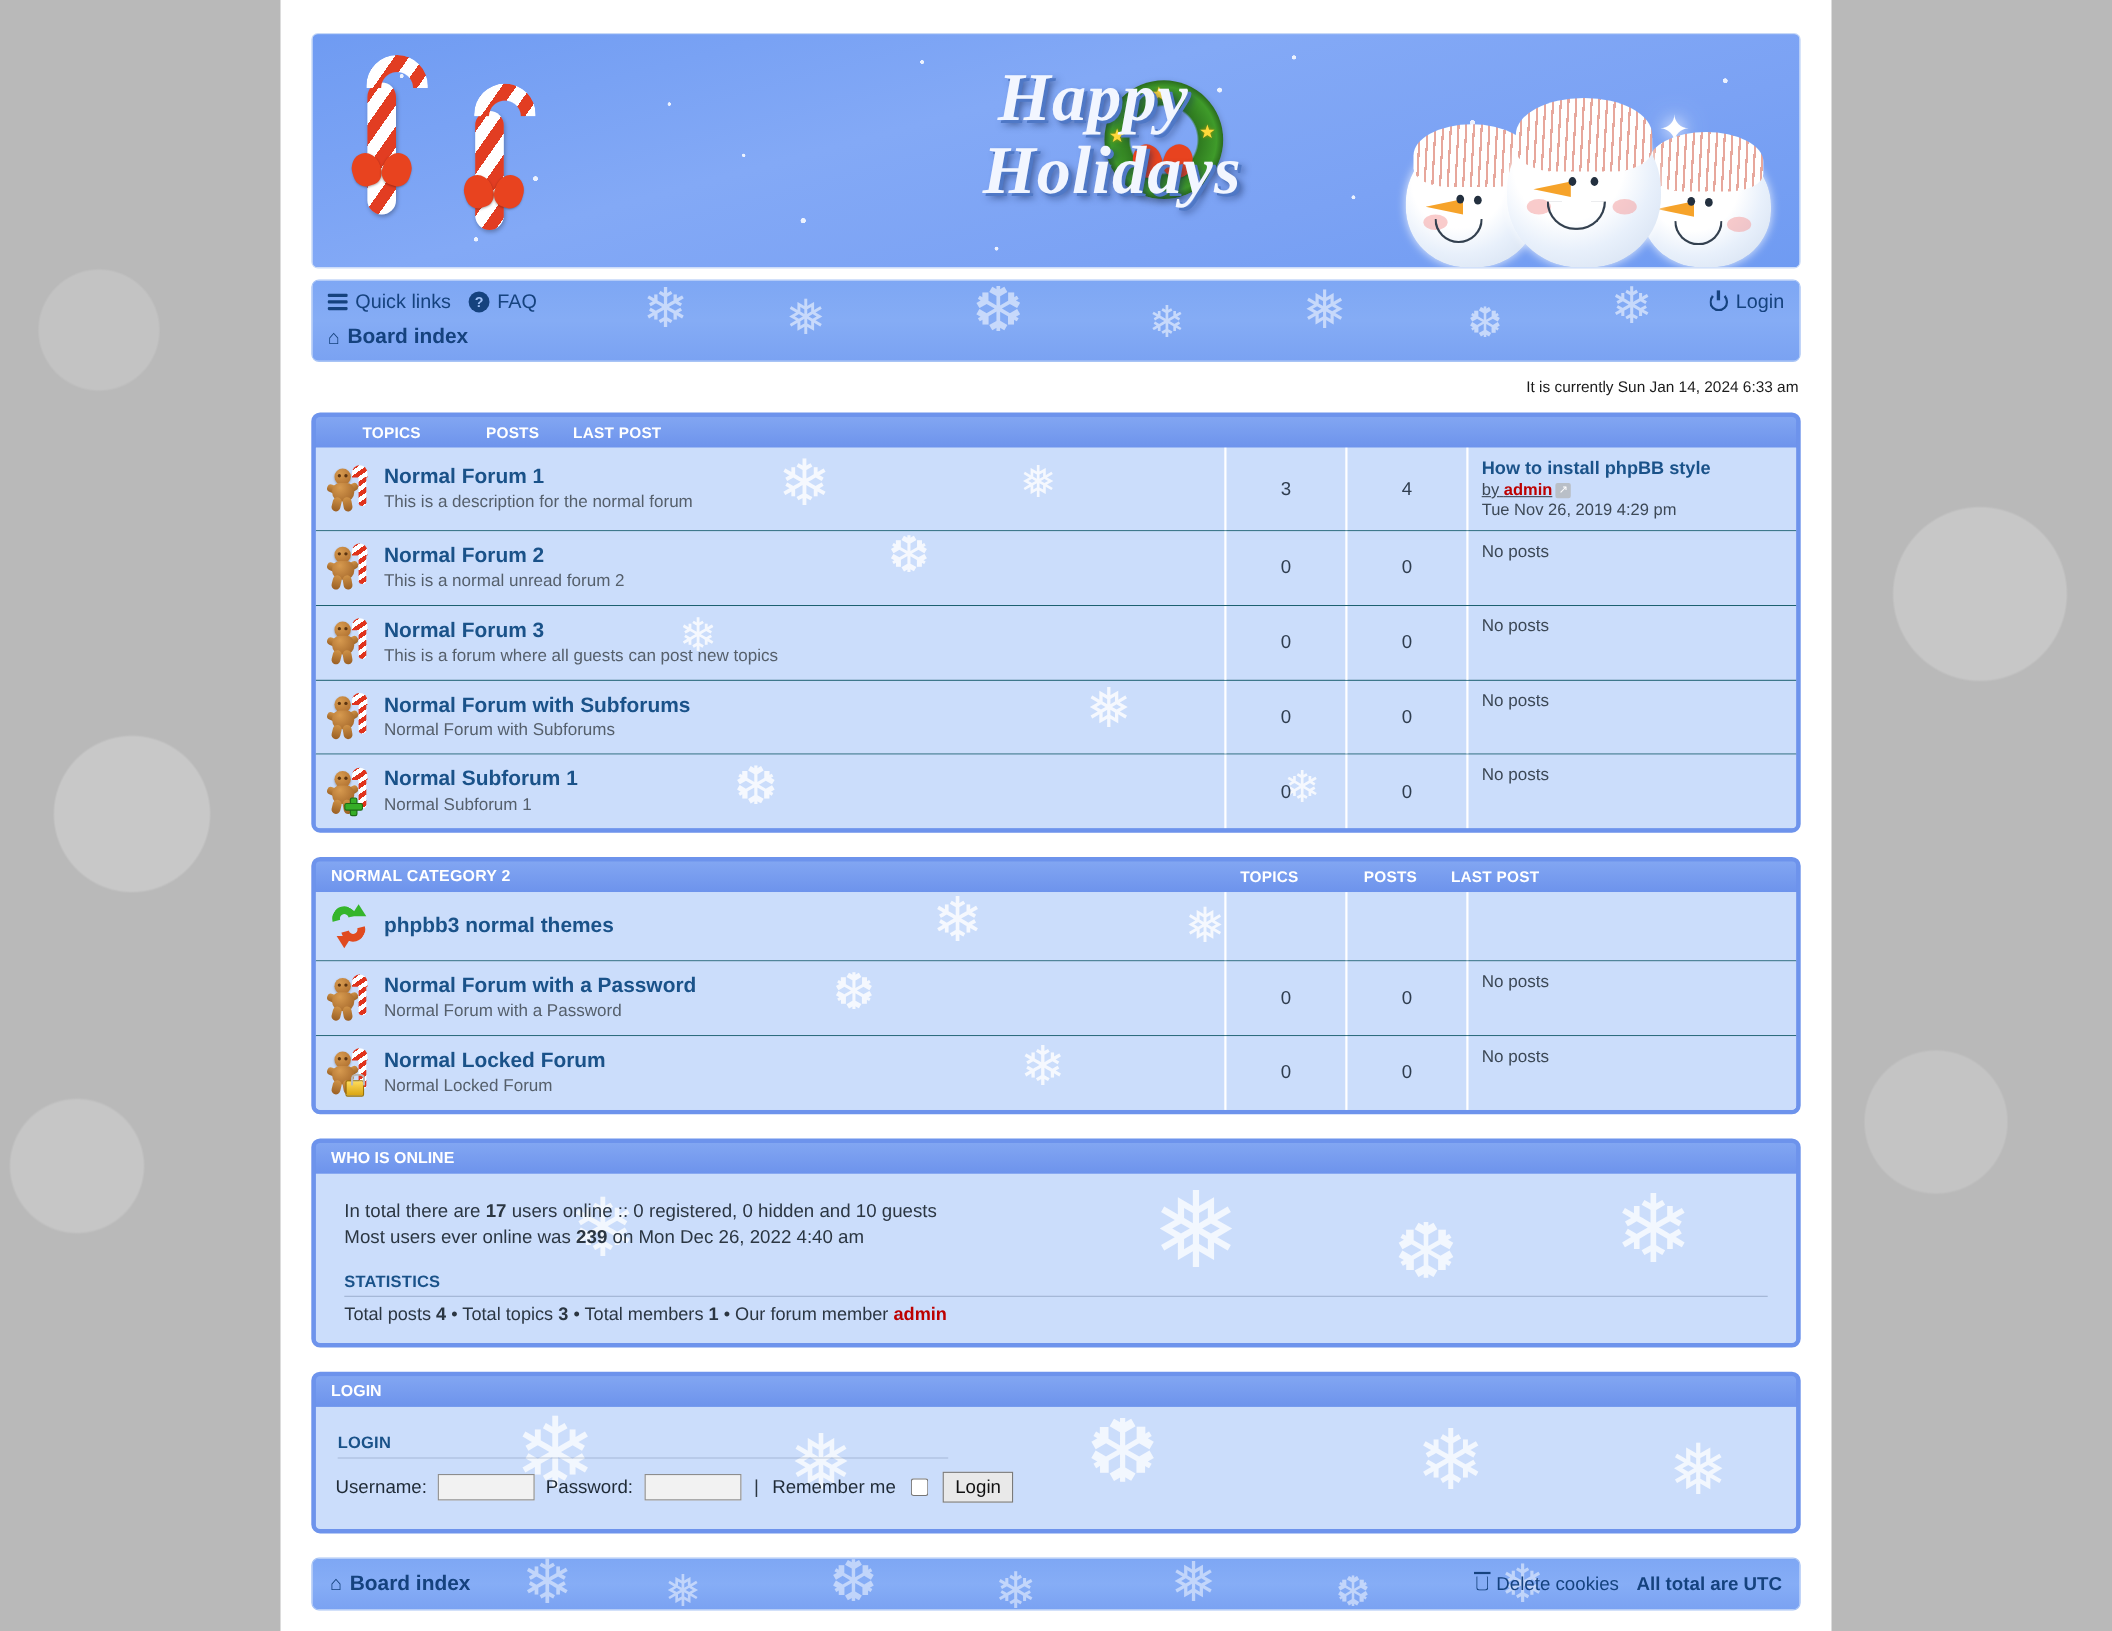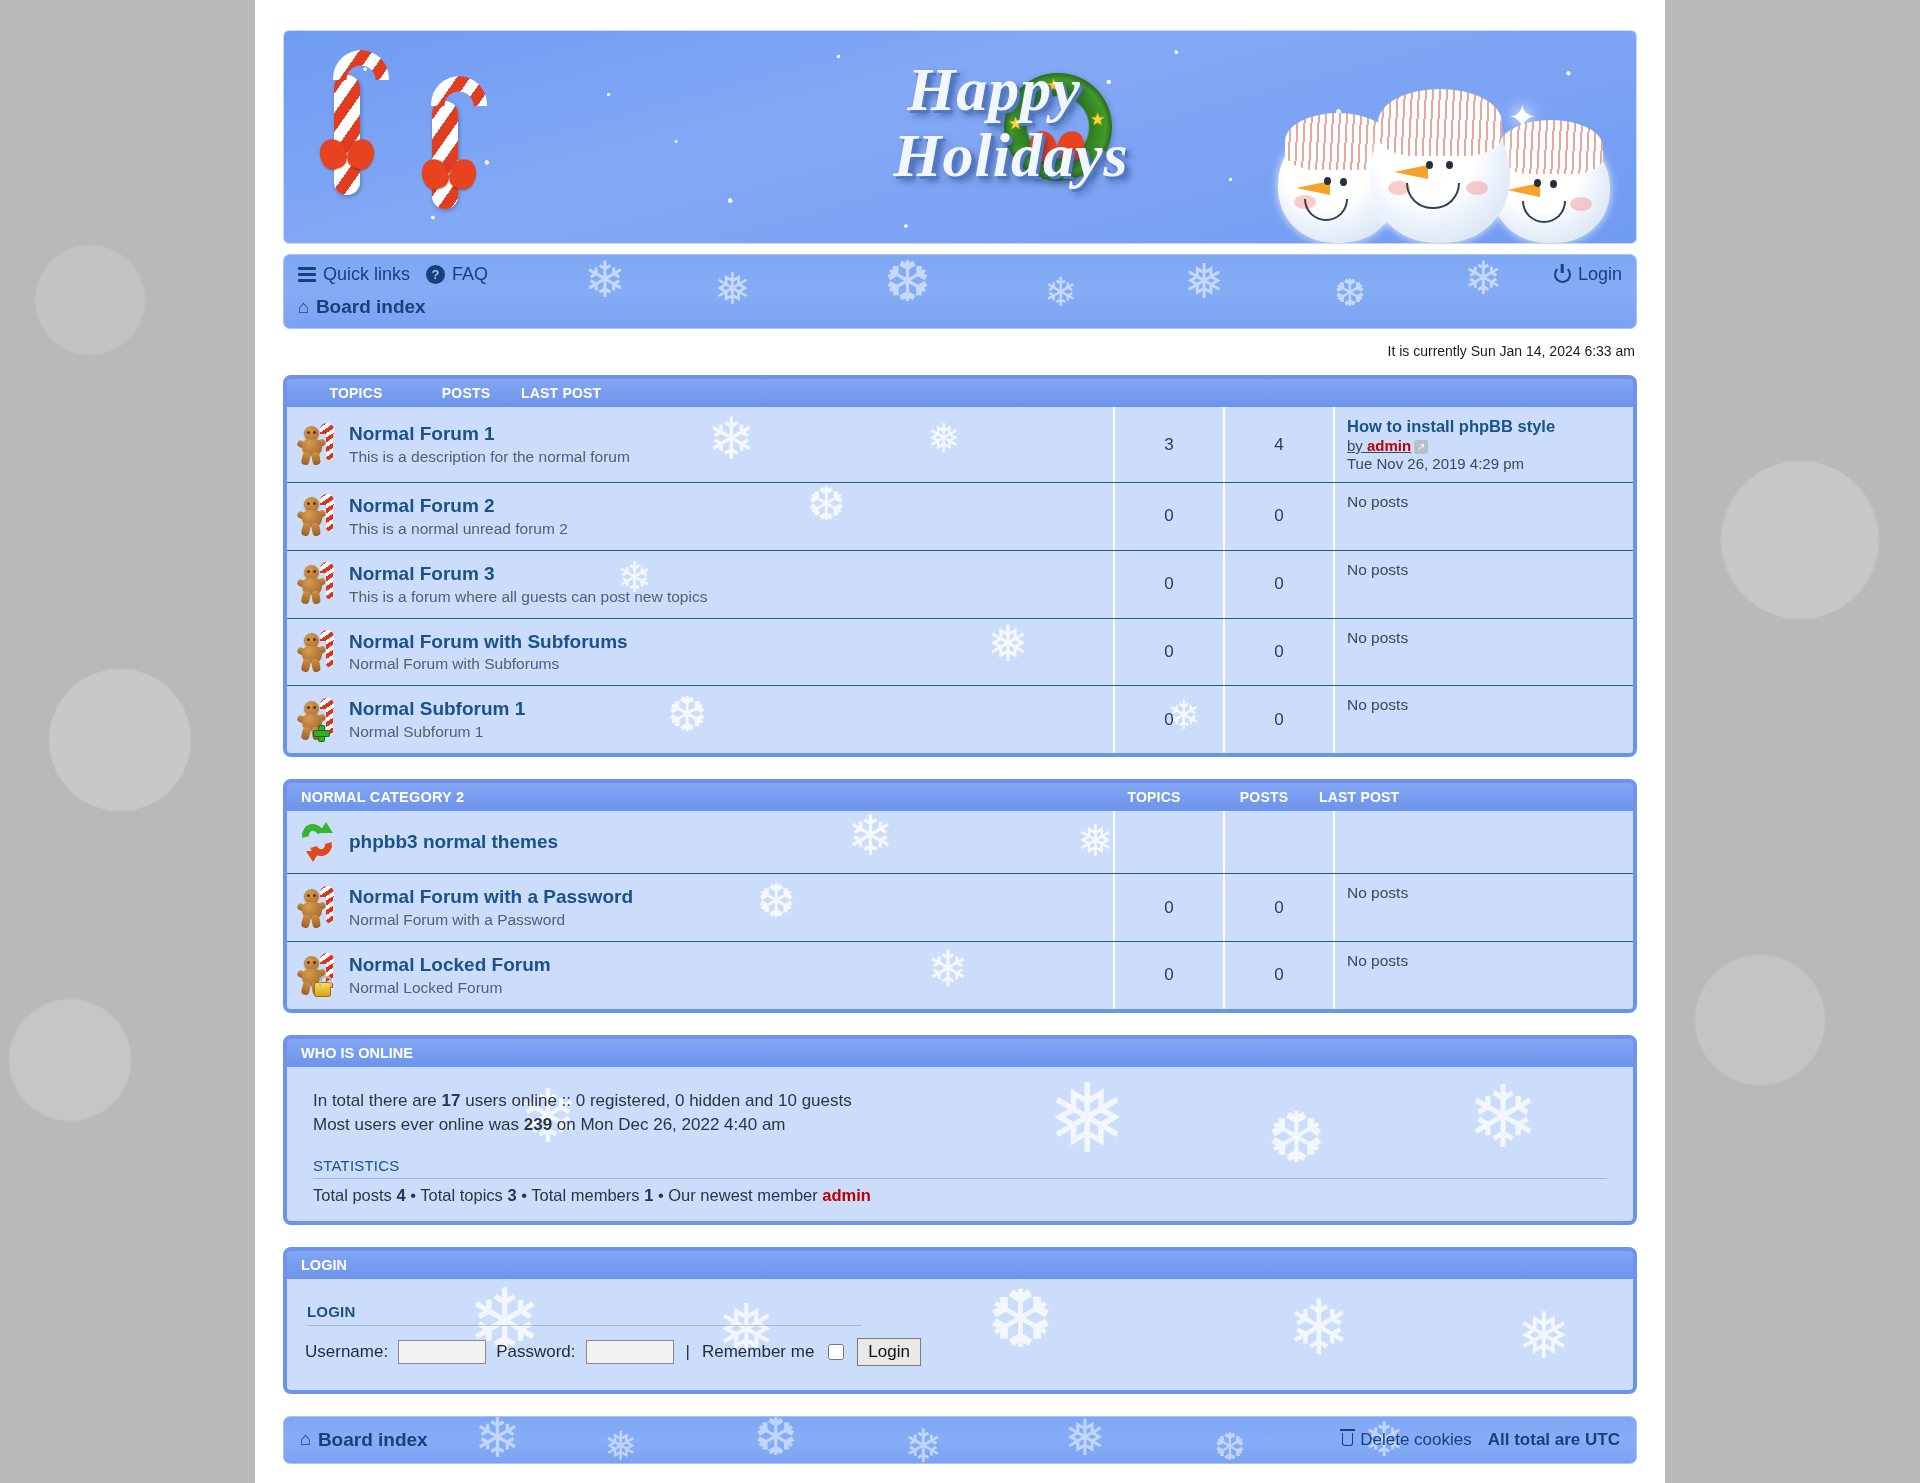"STATISTICS" .stats-title { font-weight: normal -> bold }
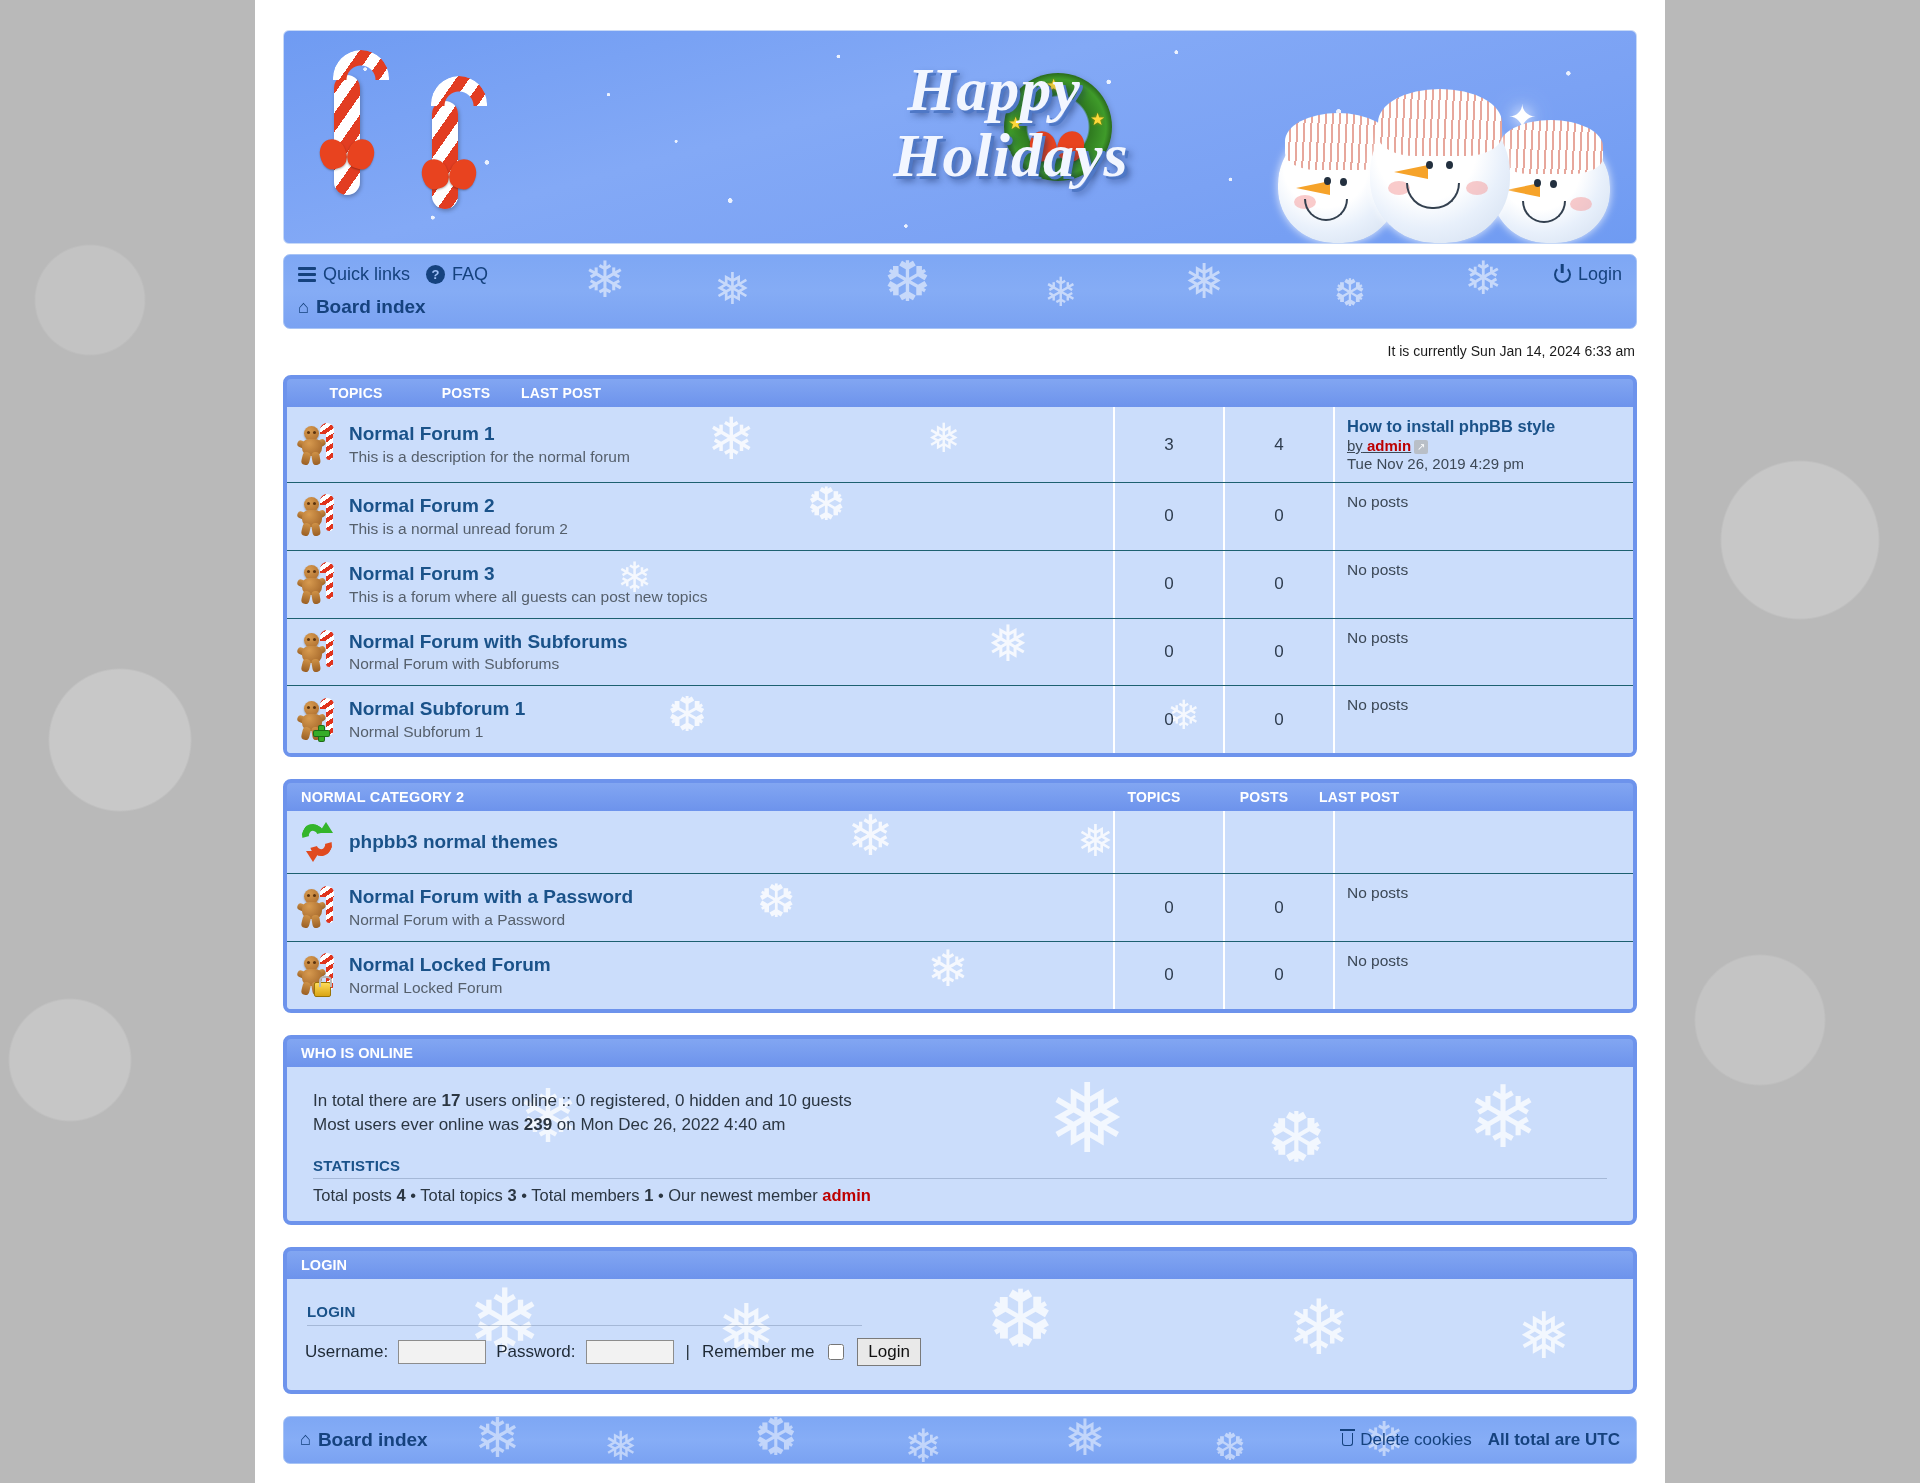"Our newest member" span { text: newest -> forum }
